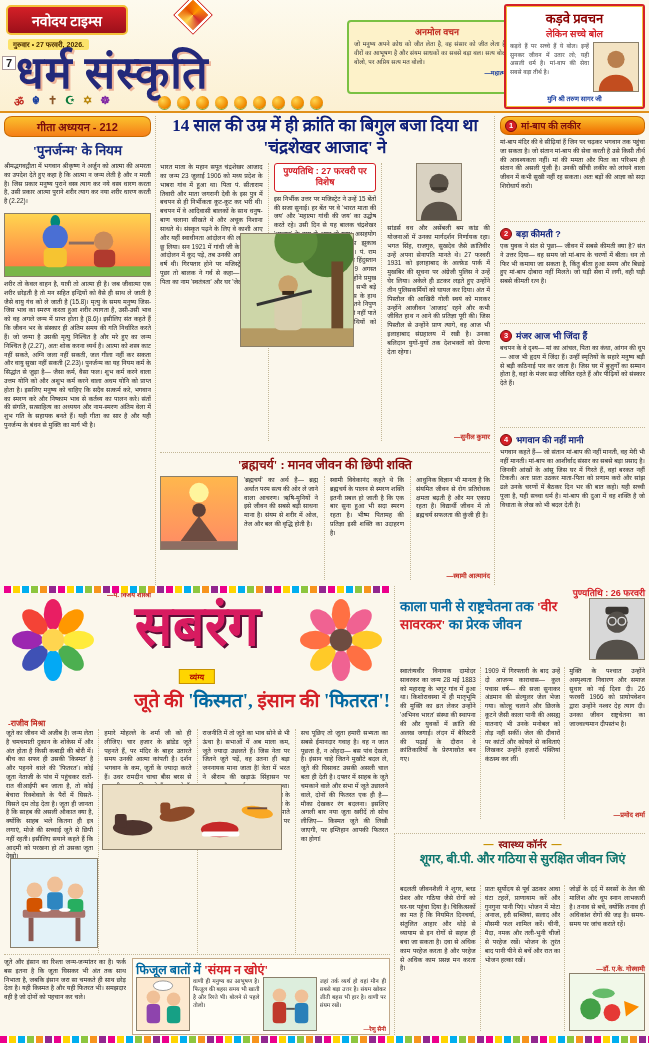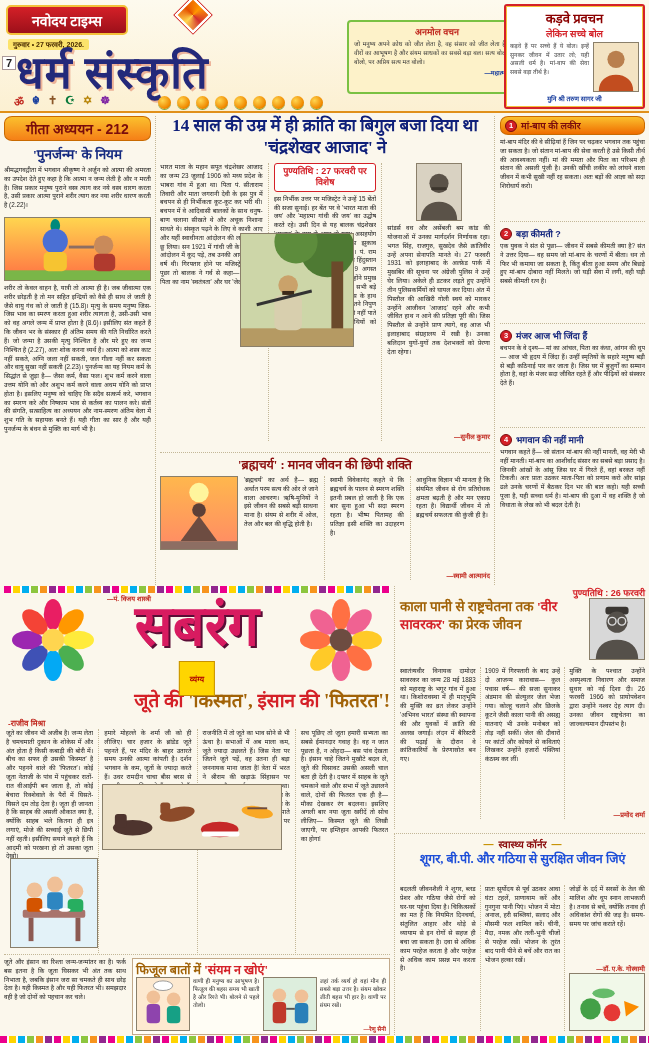"गीता अध्ययन - 212" .kicker { font-size: 14px -> 11px }
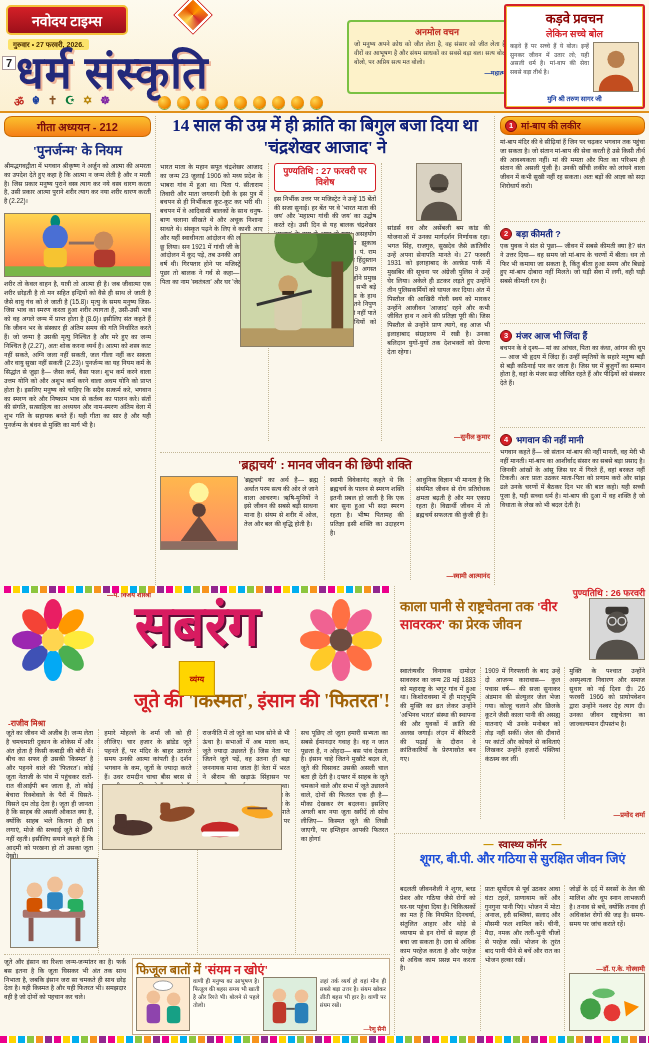"काला पानी से राष्ट्रचेतना तक" .hp-b { color: #a16207 -> #0369a1 }
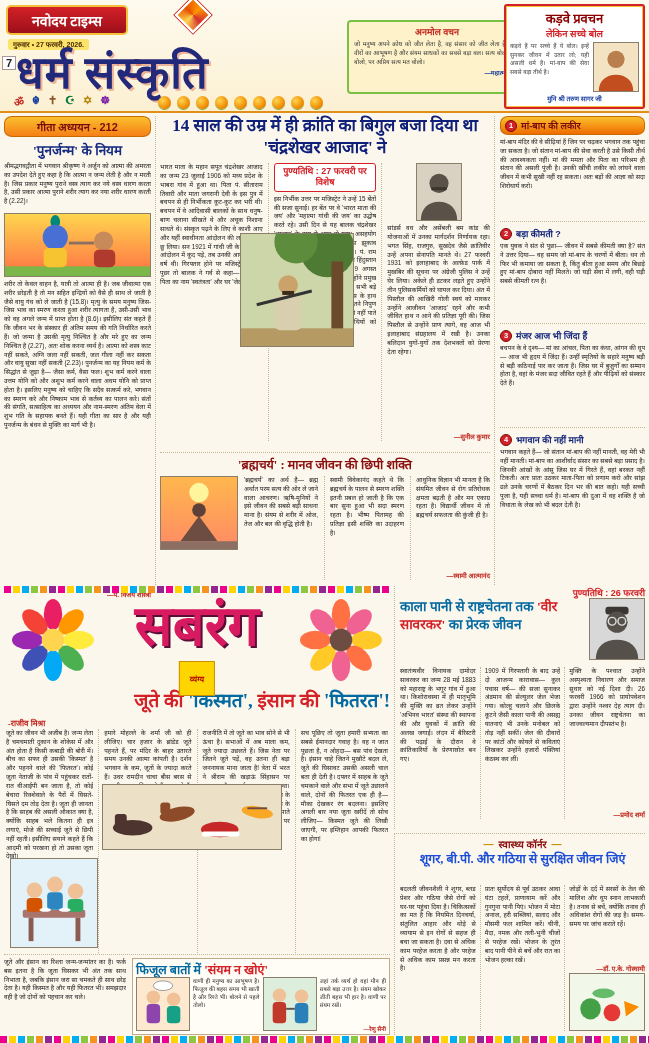"व्यंग्य" .sb-ribbon { padding: 11px 10px -> 1px 10px; top: 68px -> 76px }
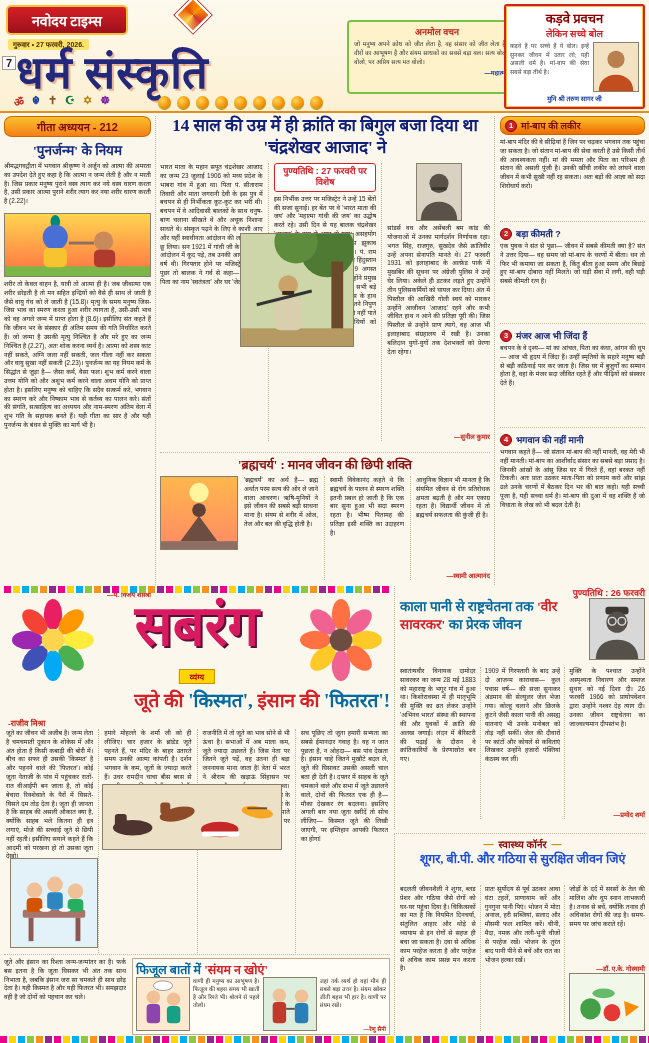"शूगर, बी.पी. और गठिया से" .hl-h { color: #1d4ed8 -> #0f766e }
